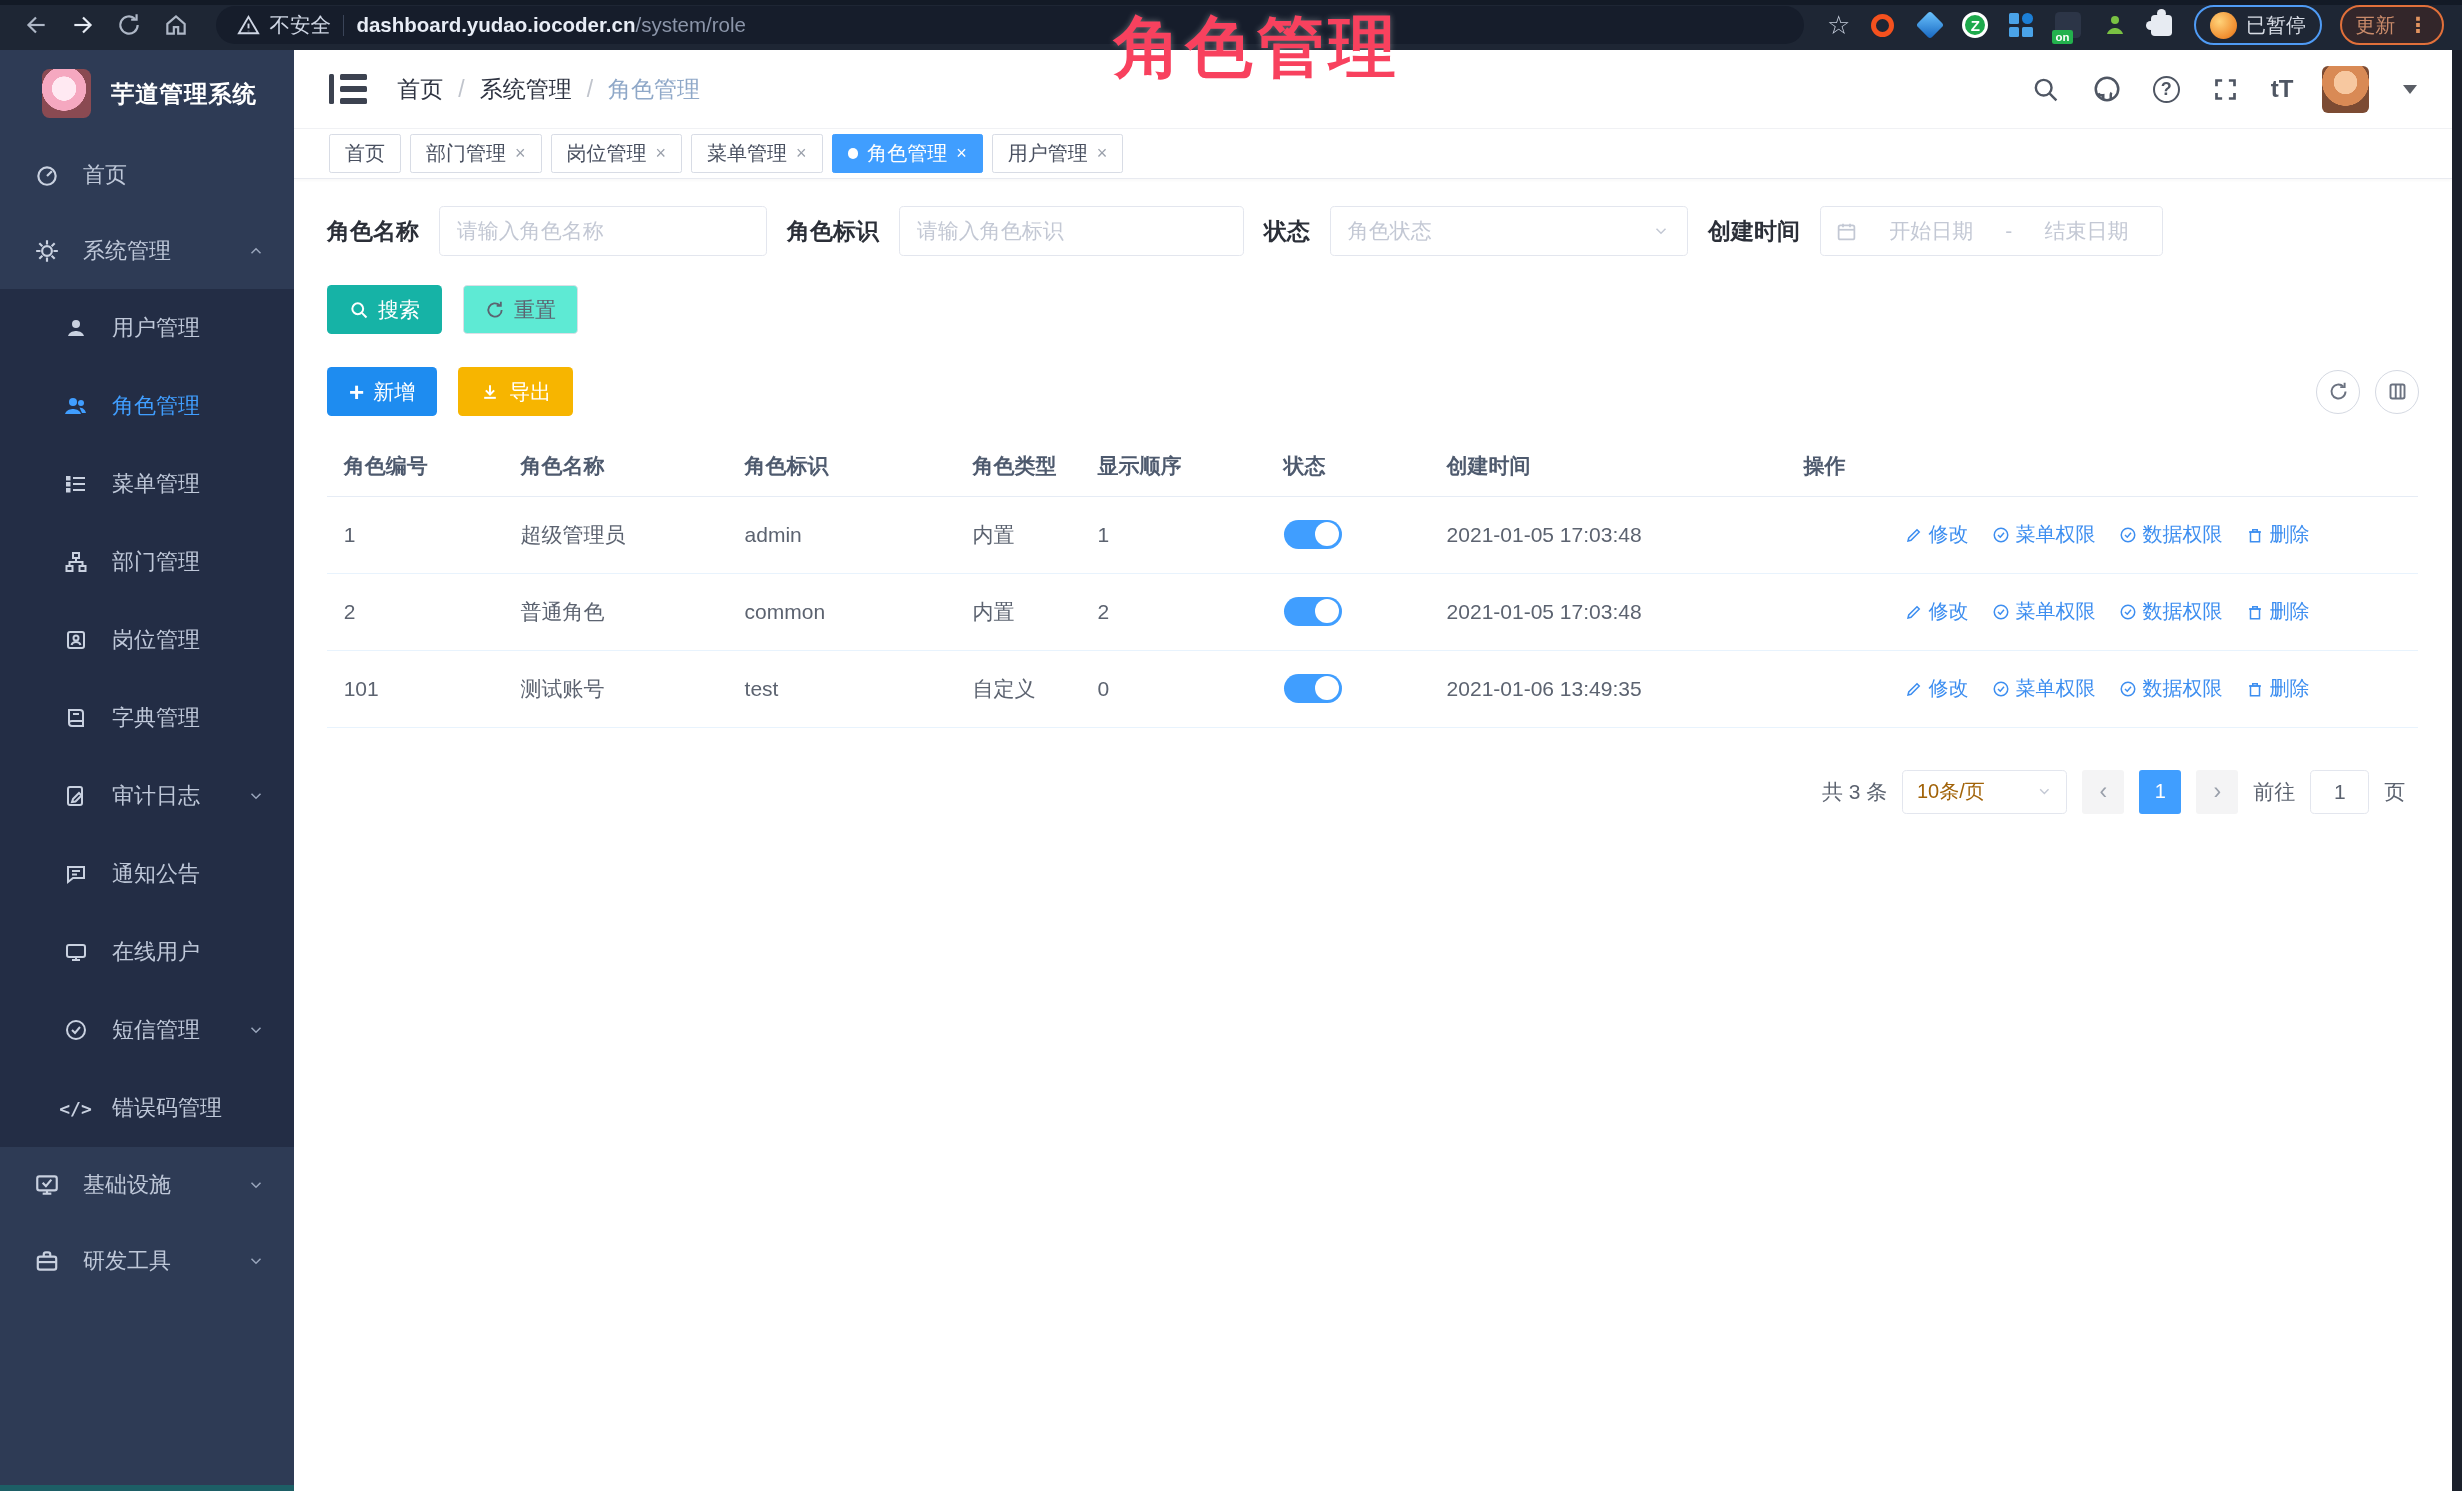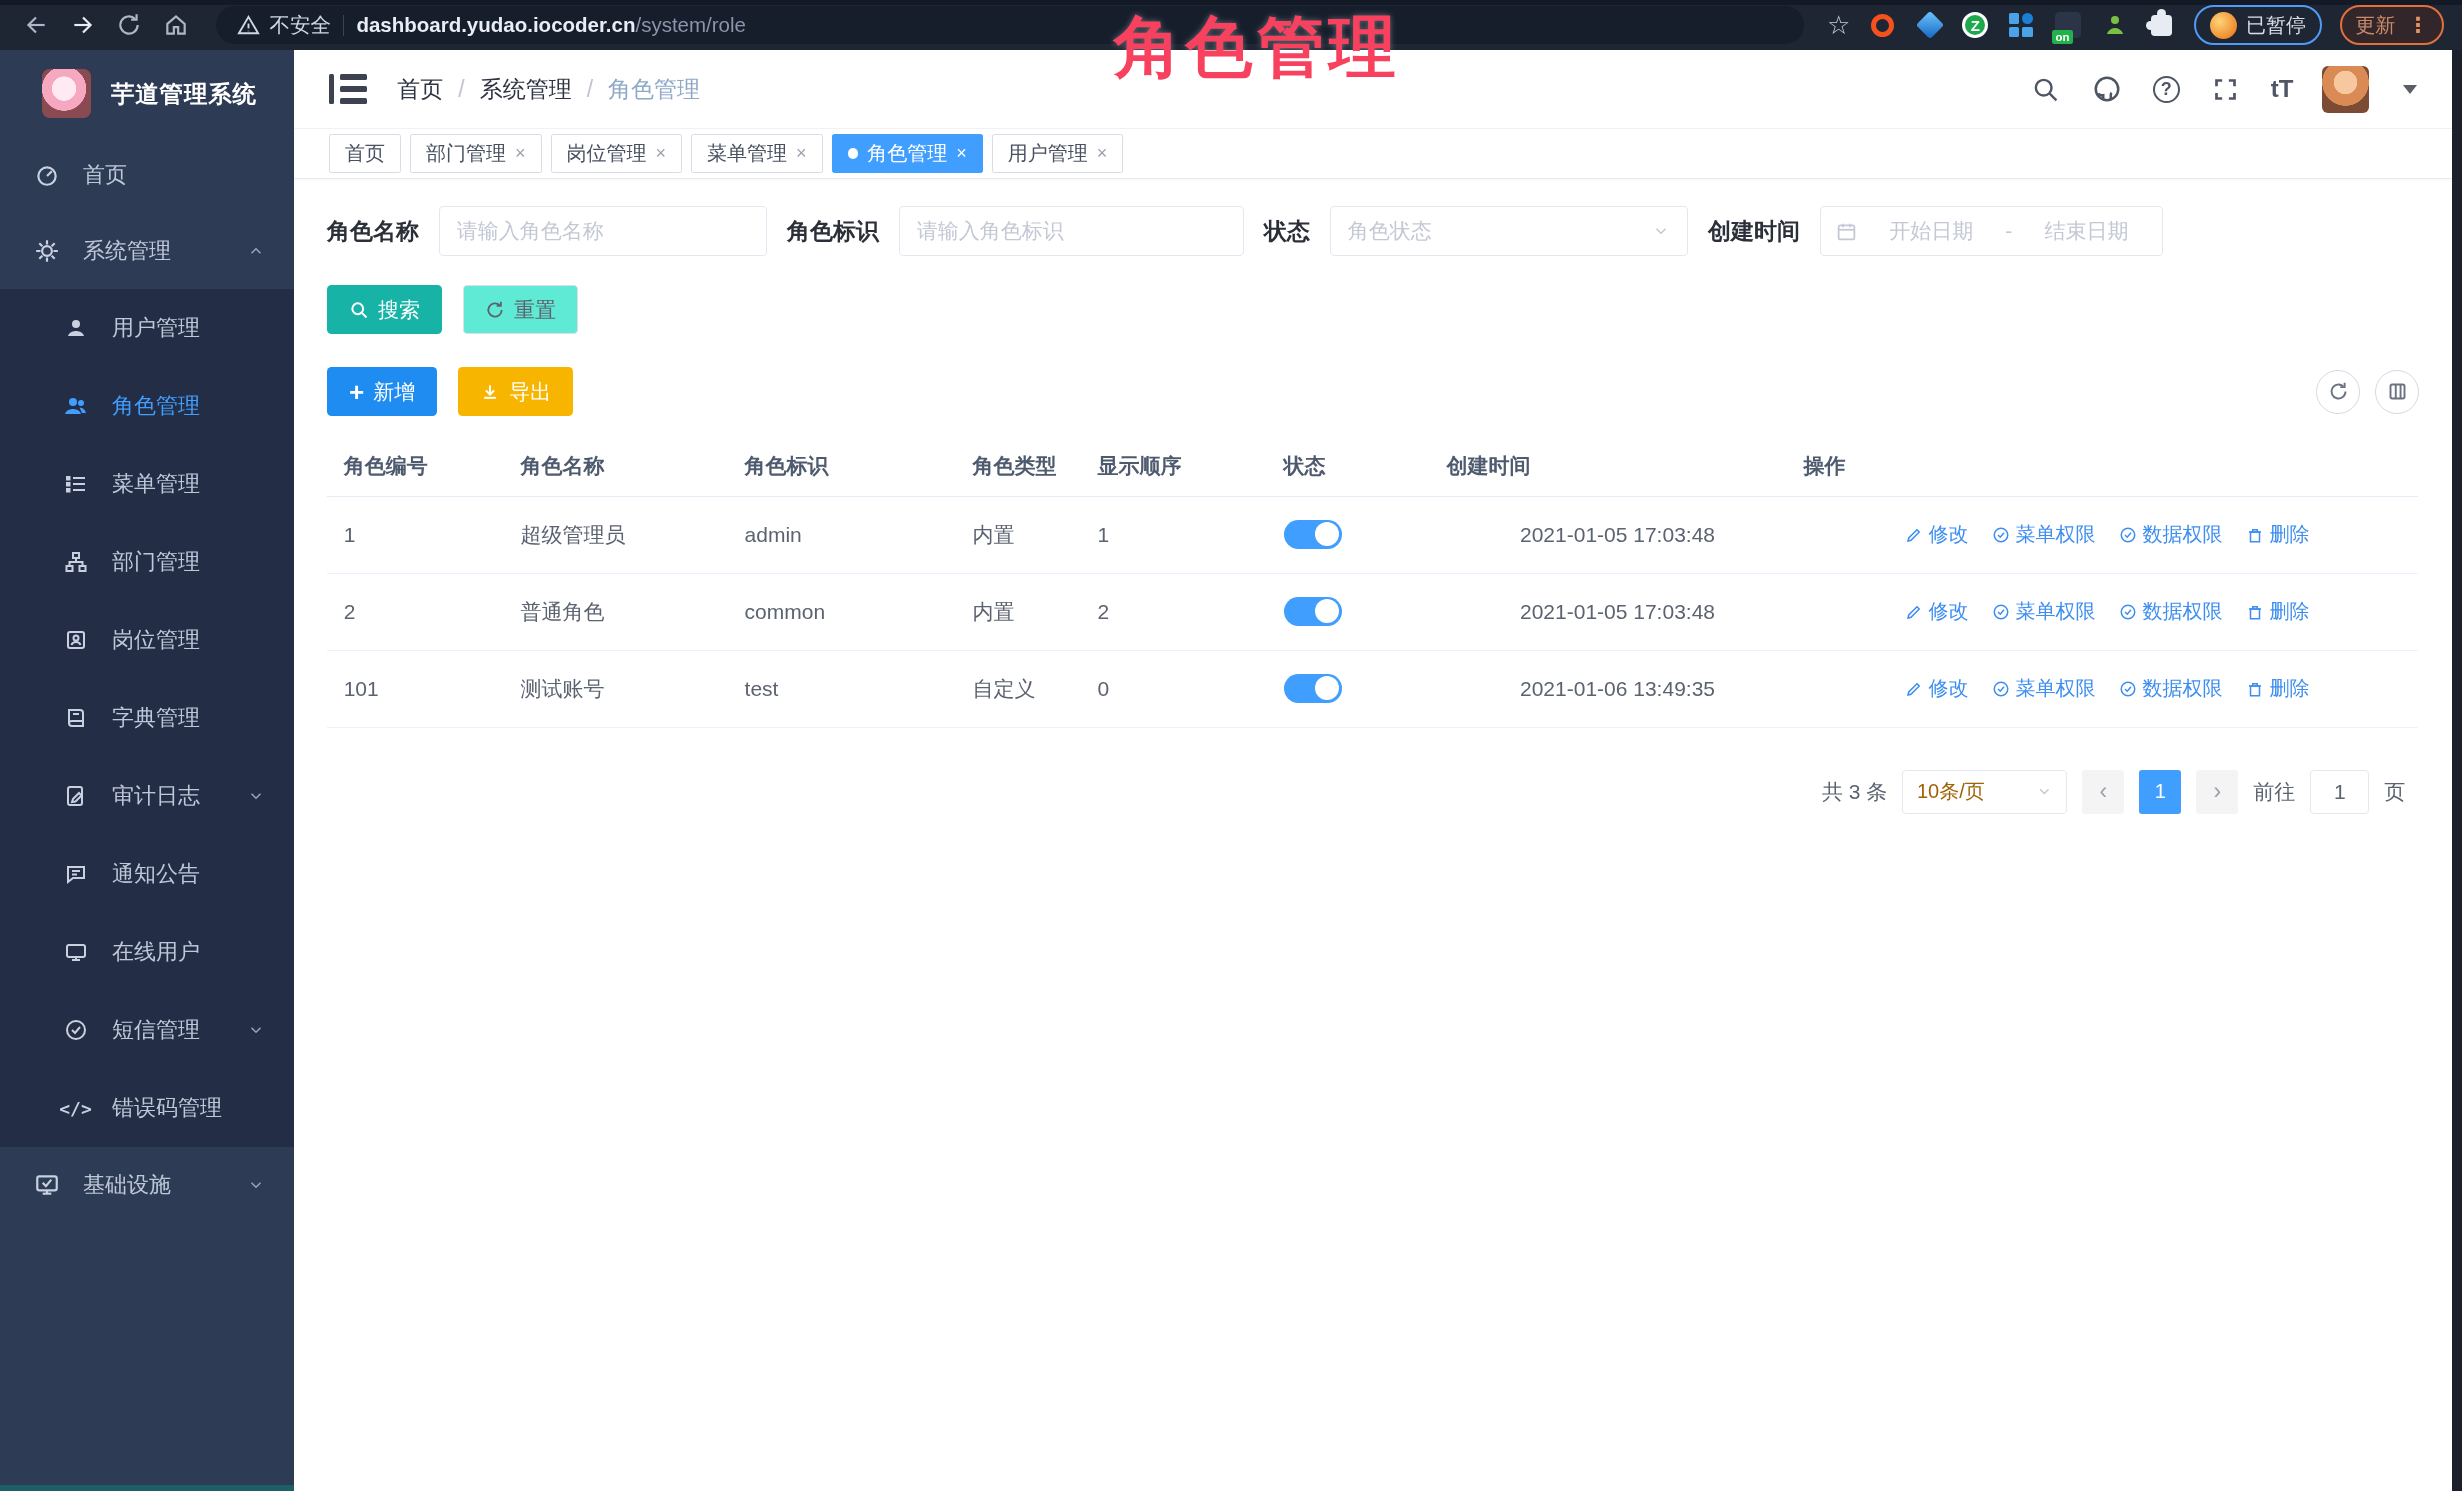"2021-01-05 17:03:48" .c-center { text-align: center -> left }
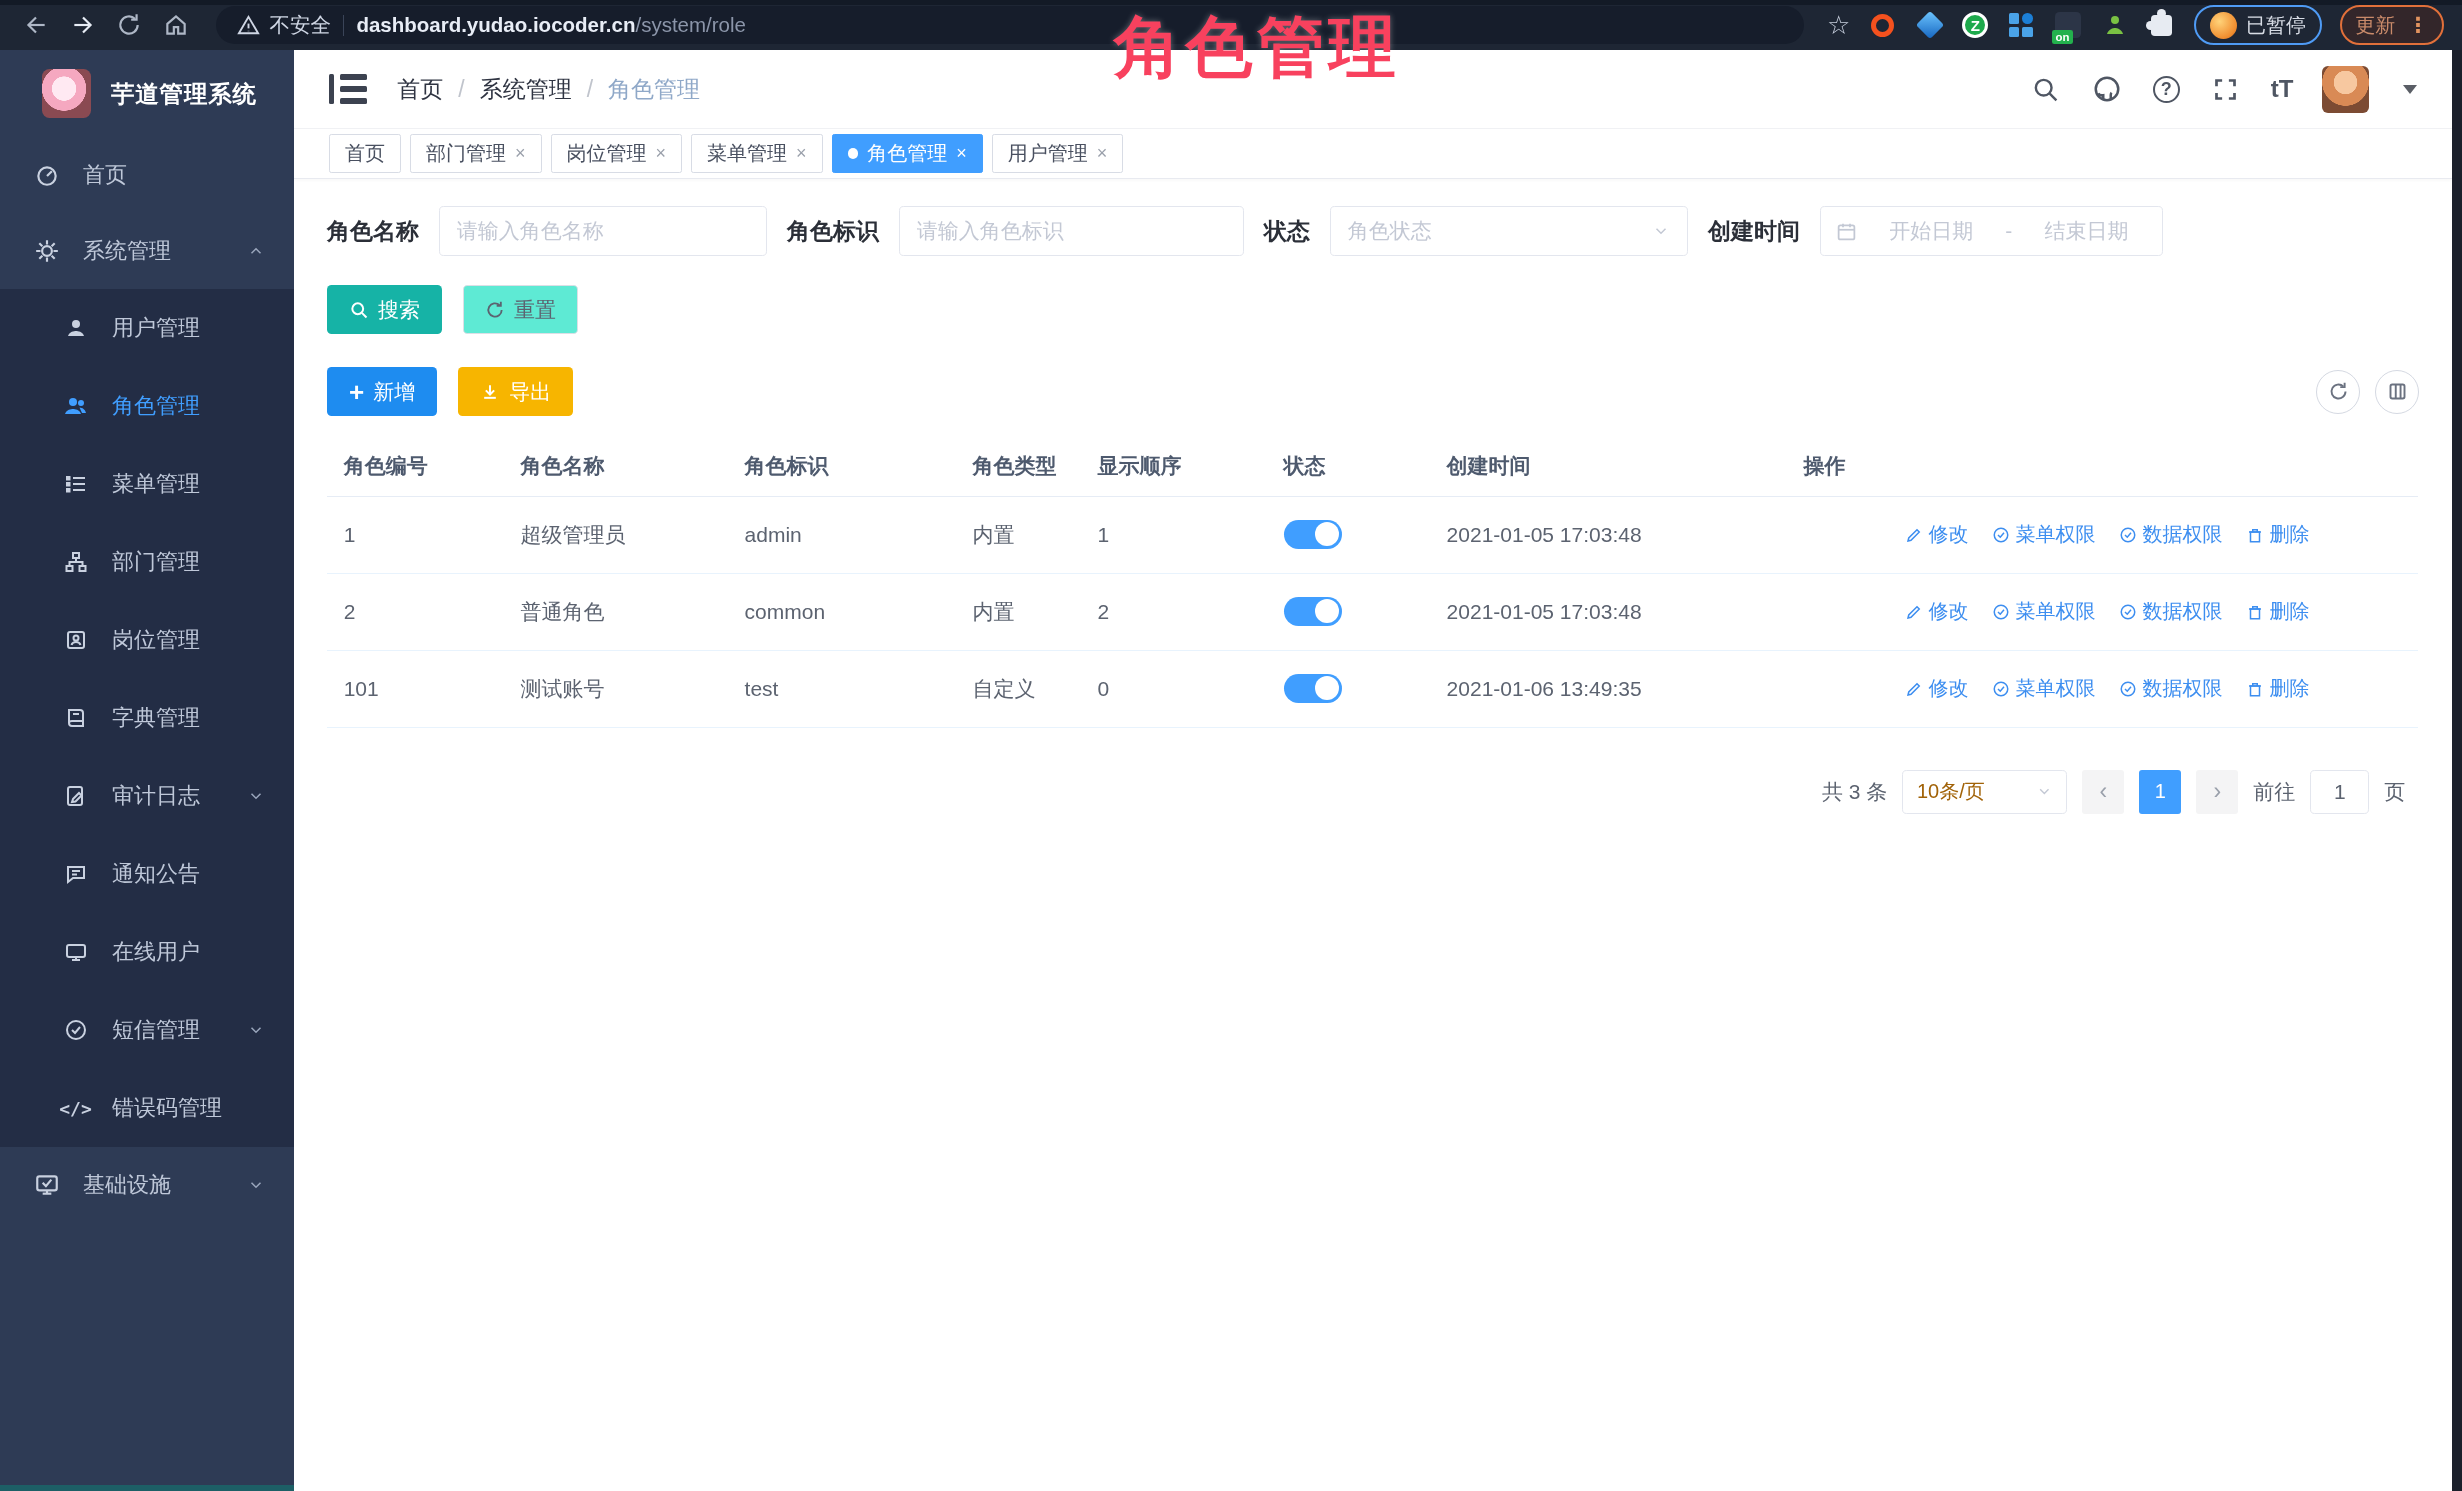"研发工具" div.mi { html: none -> <div> <span> <svg> <rect></rect> <path></path> <line></line> </svg> </span> <span>研发工具</span> <span> <svg> <polyline></polyline> </svg> </span> </div> }
